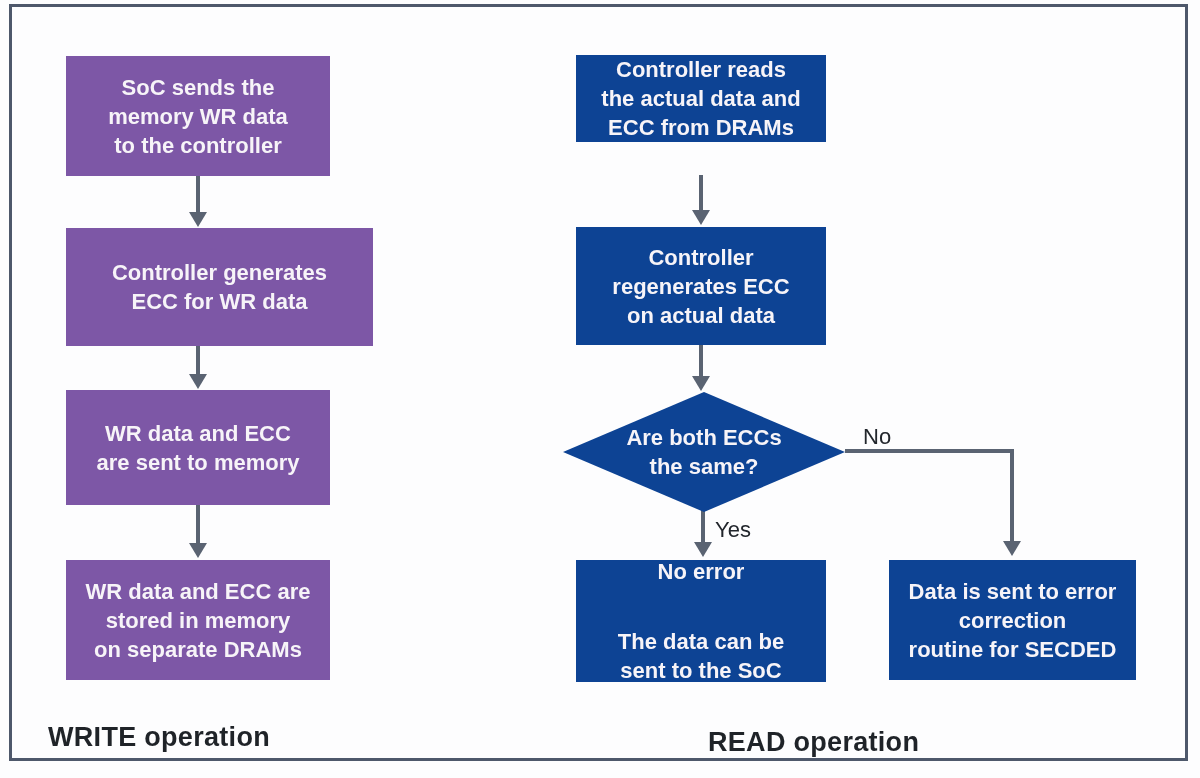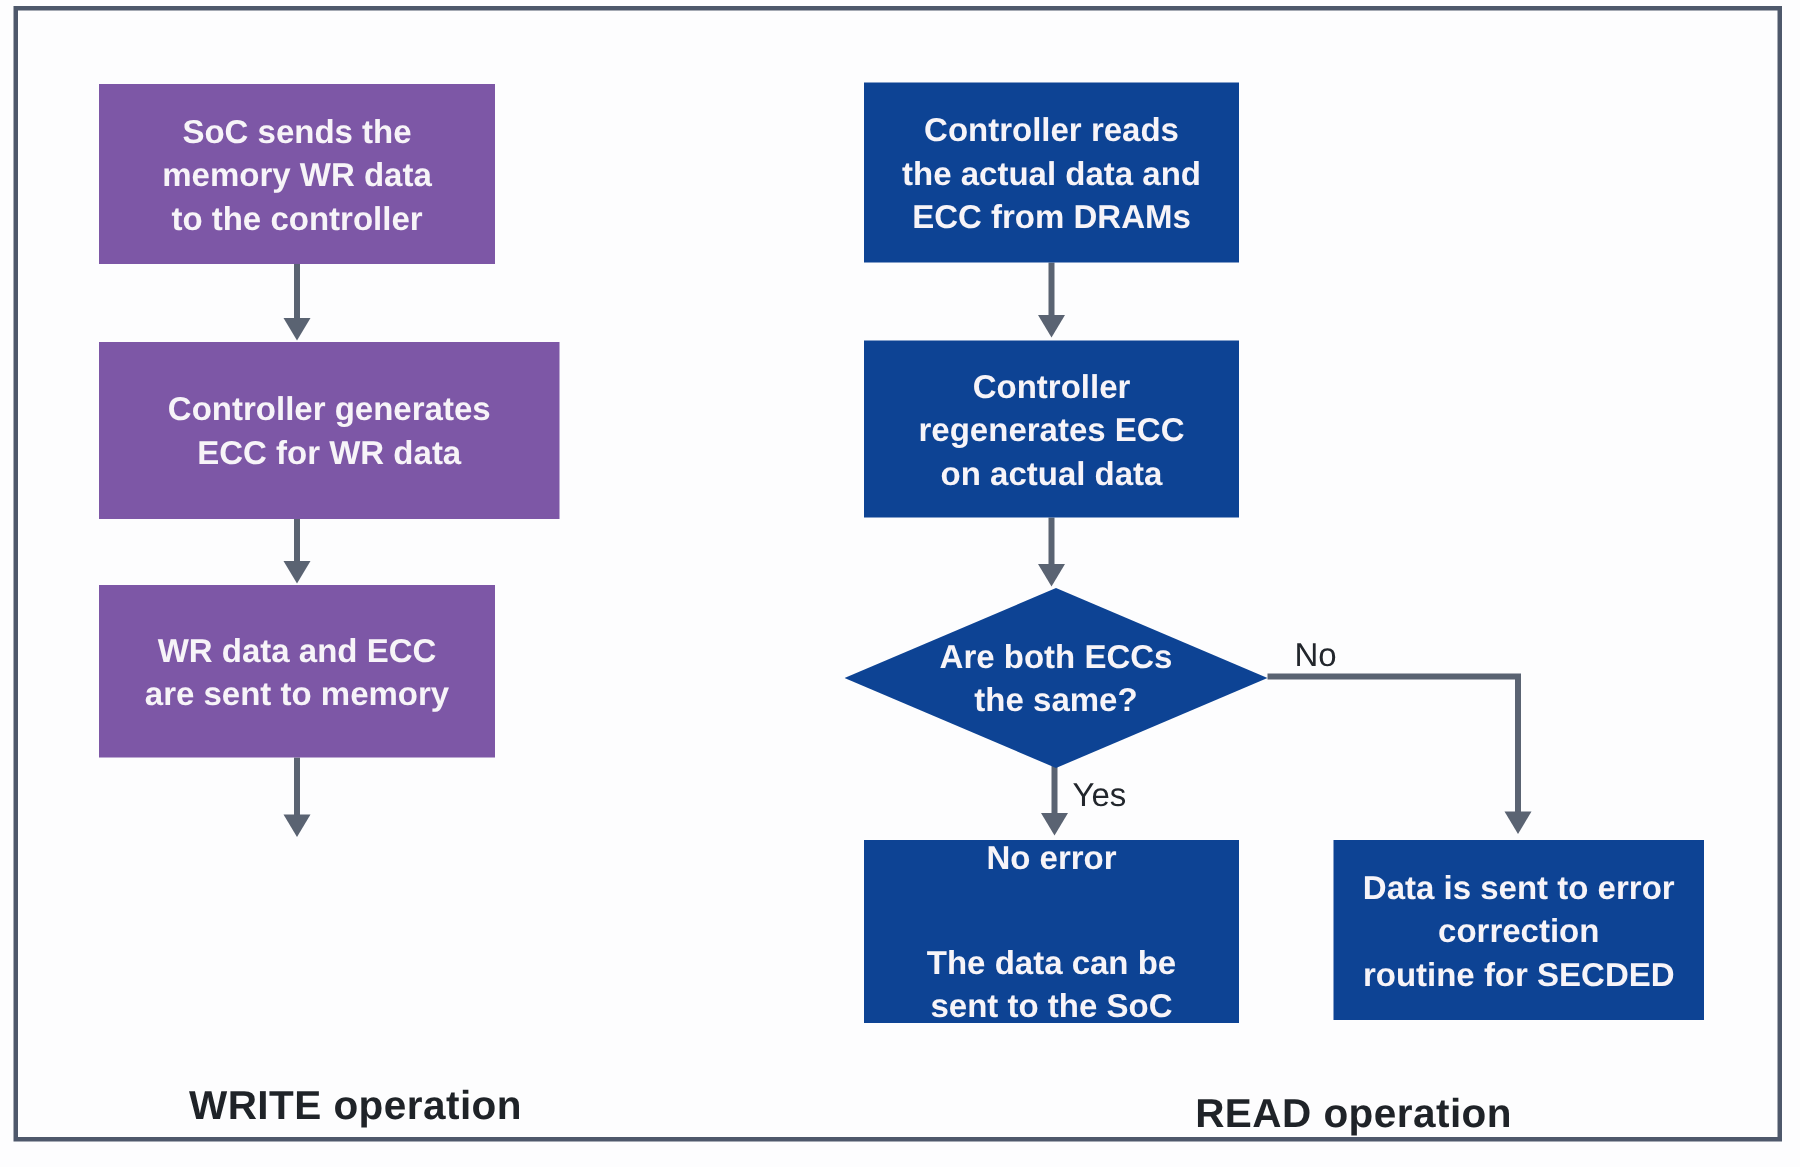"Controller reads" div.node { height: 120px -> 87px }
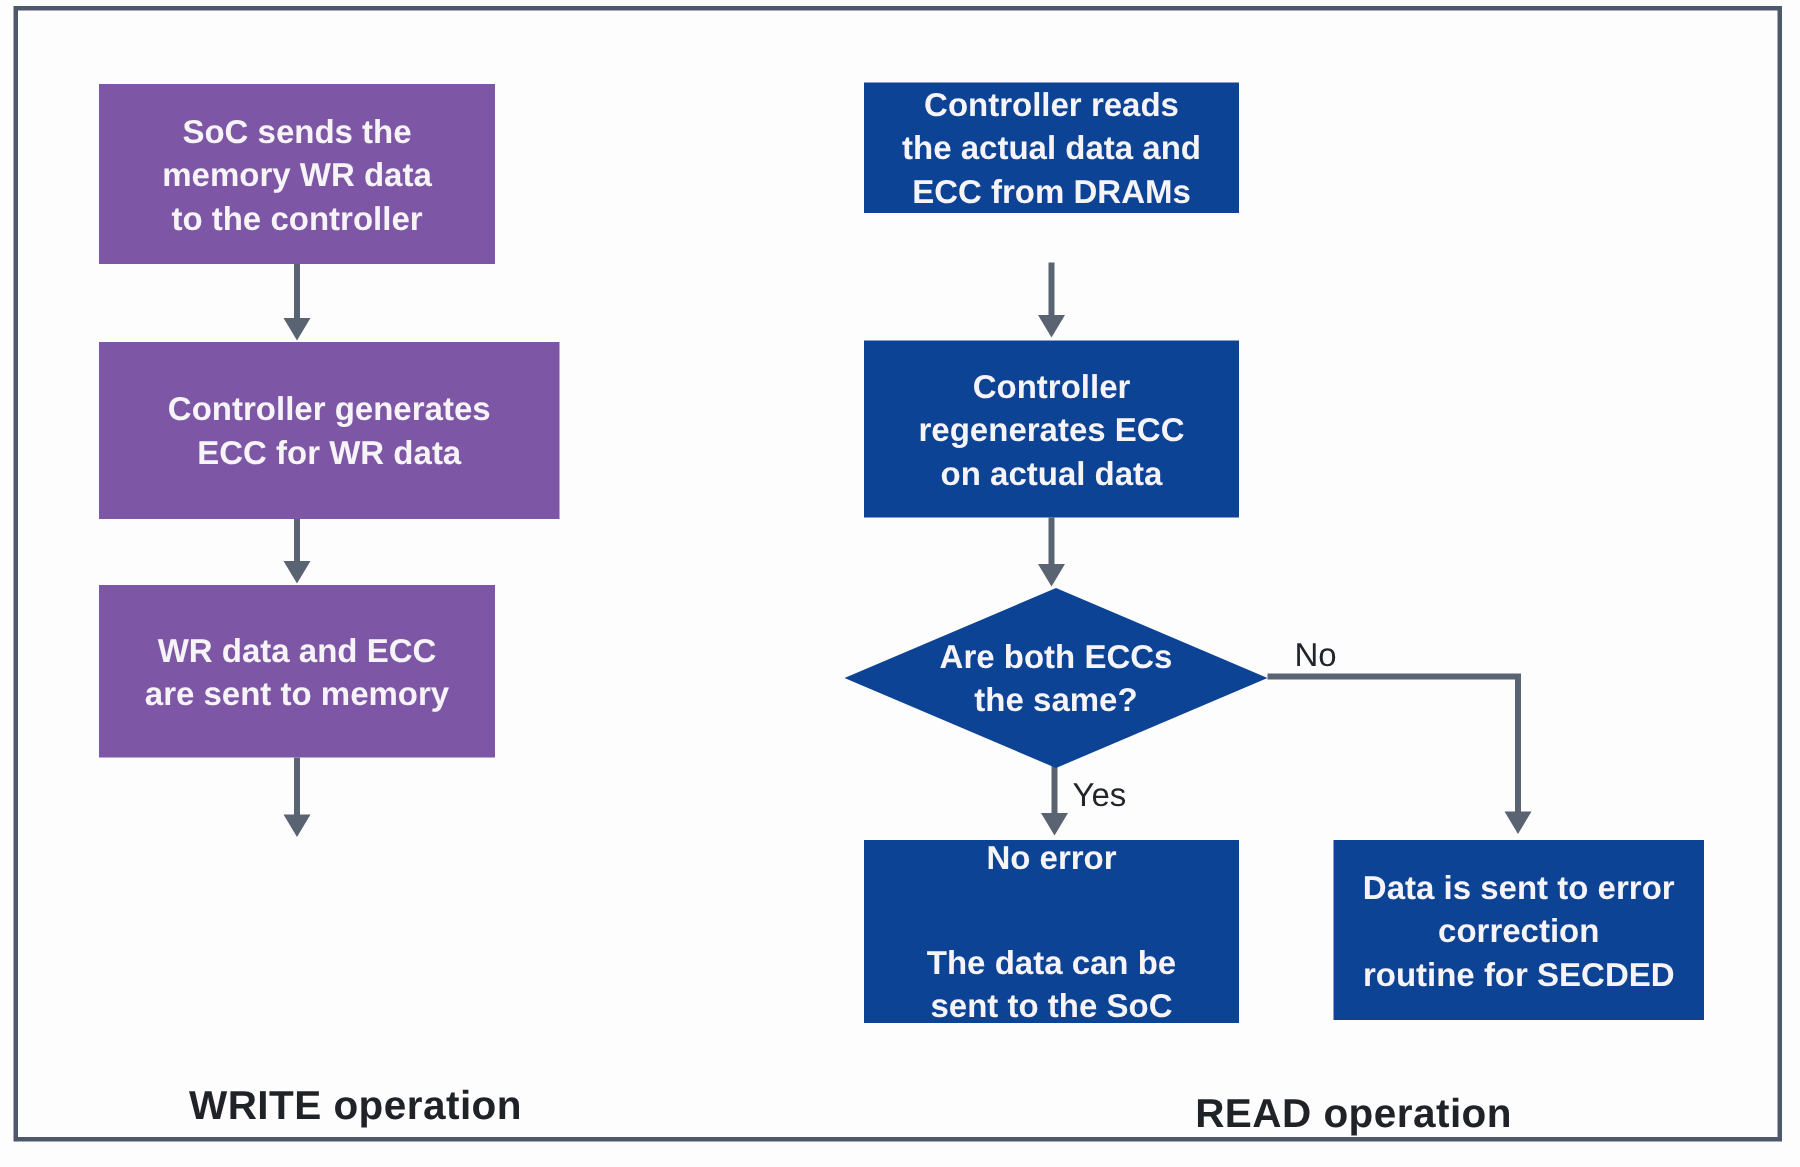"WR data and ECC are" div.node { html: none -> <div>WR data and ECC are stored in memory on separate DRAMs</div> }
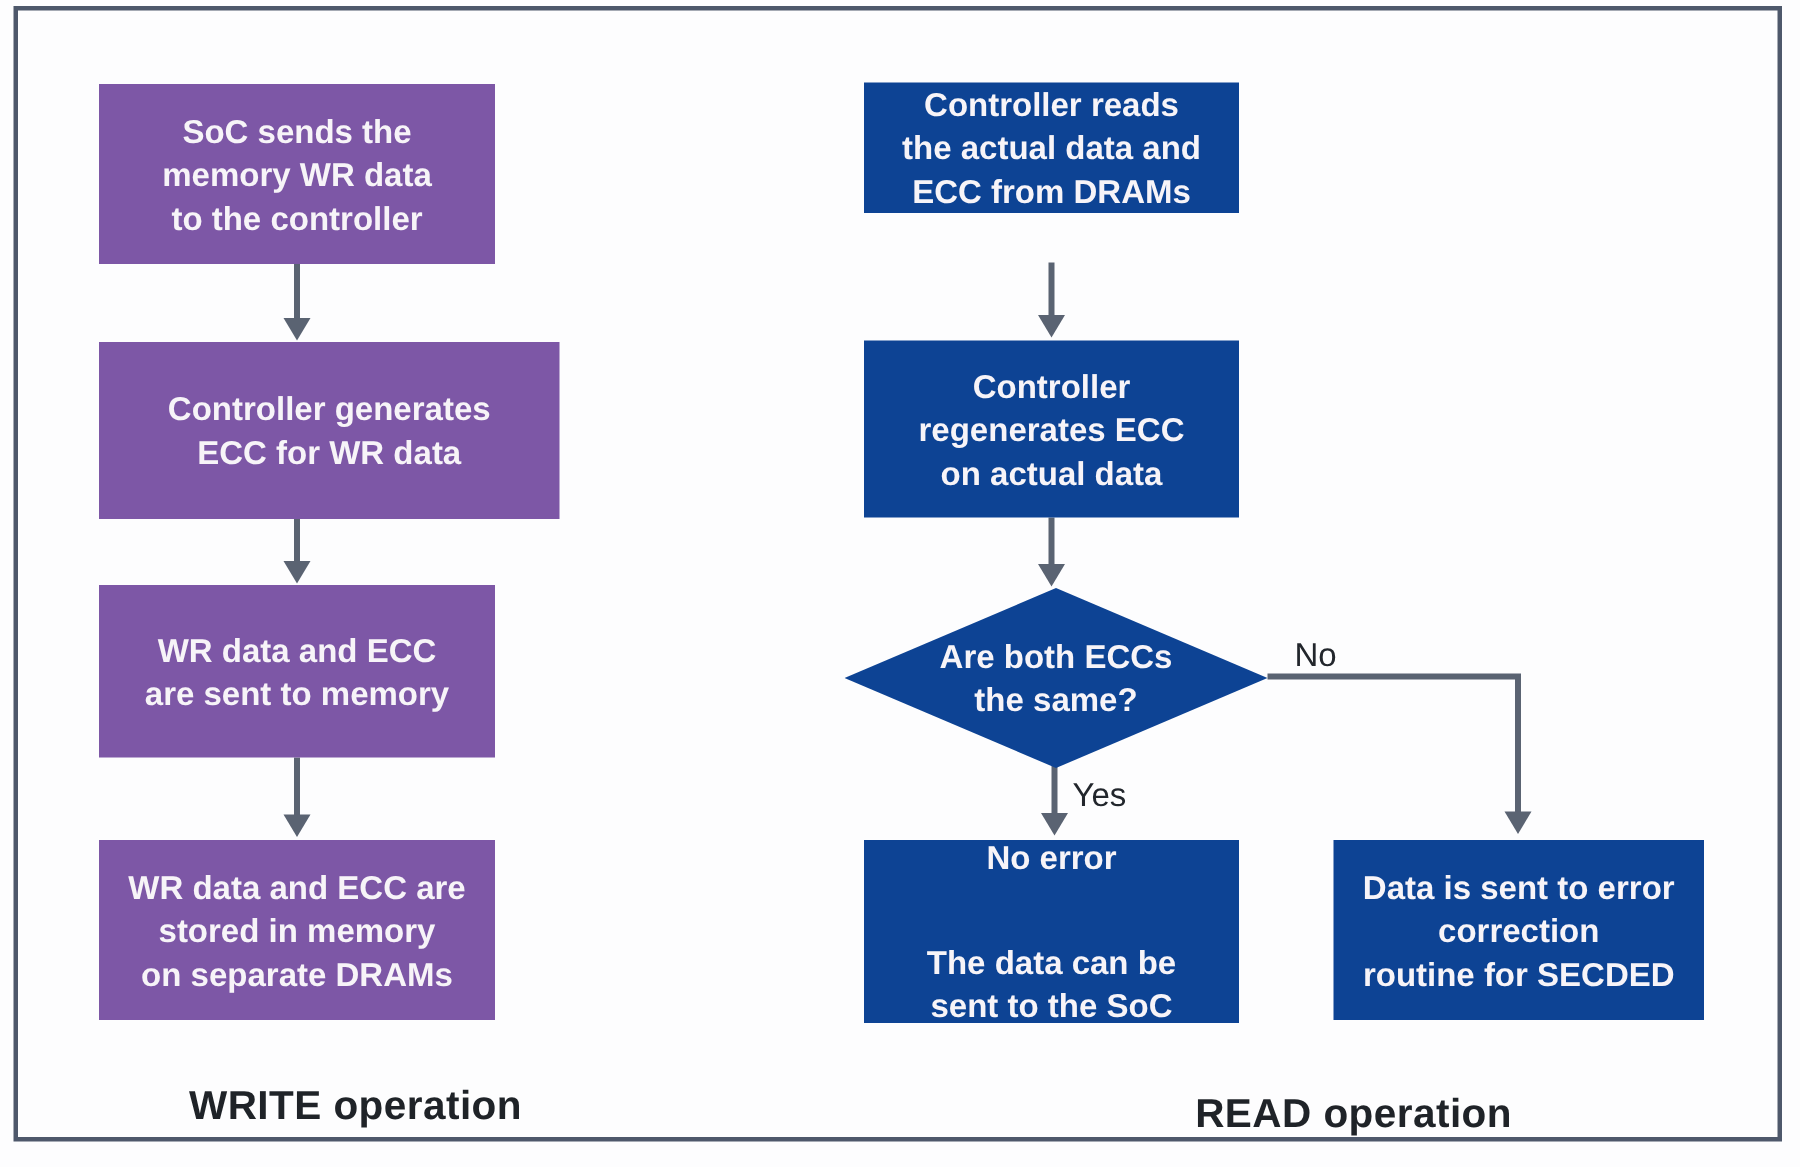"WRITE operation" .col-label { text-align: right -> left }
